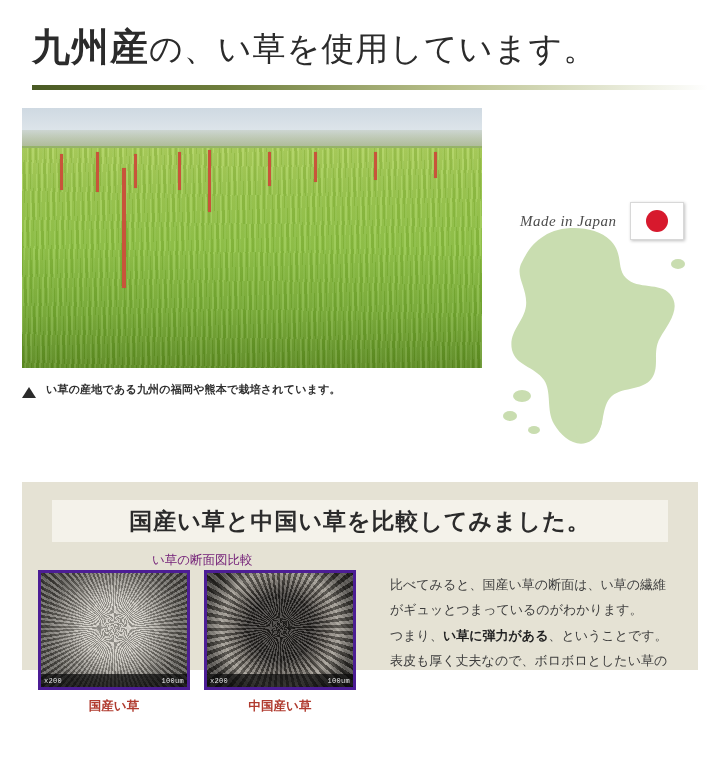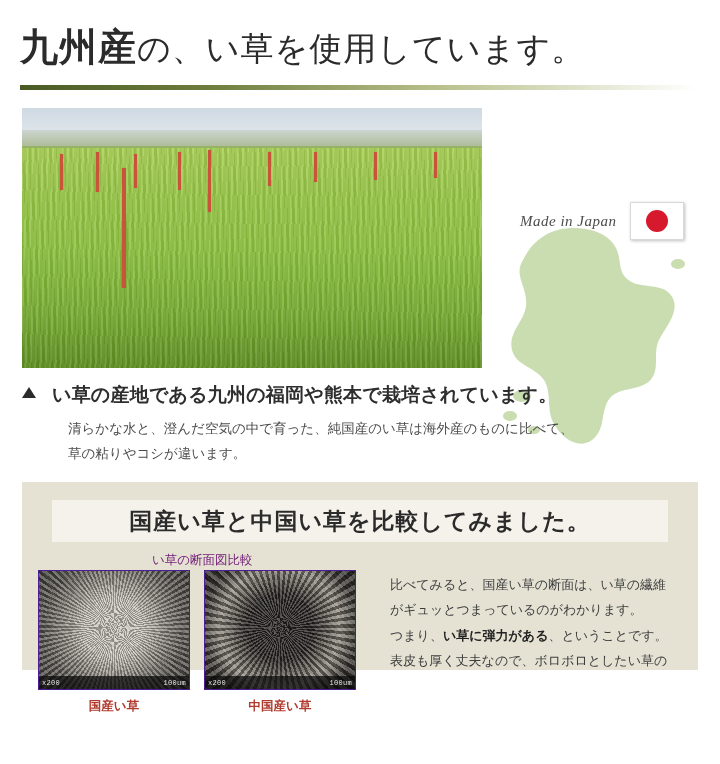"九州産の、い草を使用しています。" .header { padding: 22px 0 0 20px -> 22px 0 0 32px }
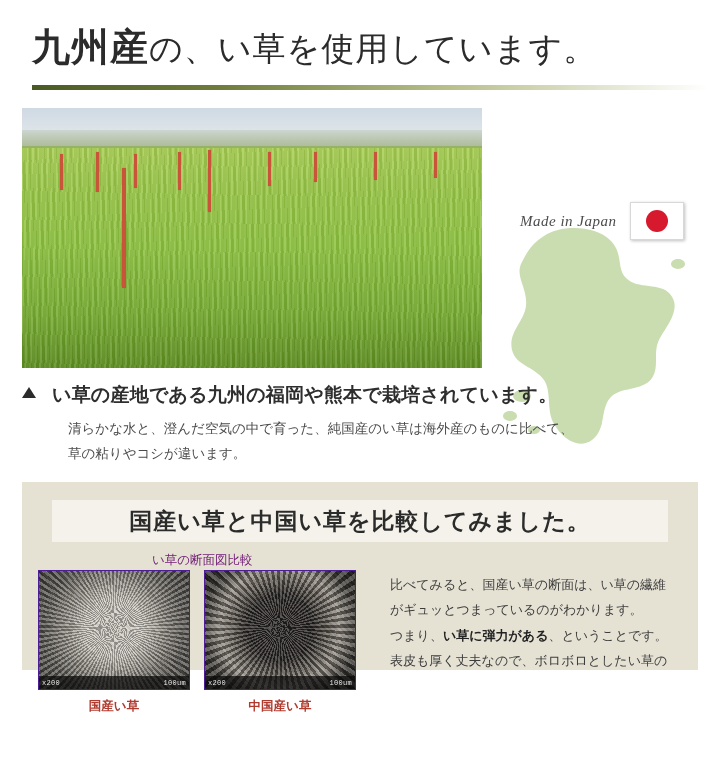"い草の産地である九州の福岡や熊本で栽培されています。" .caption-lead { font-size: 19px -> 11px; gap: 16px -> 10px }
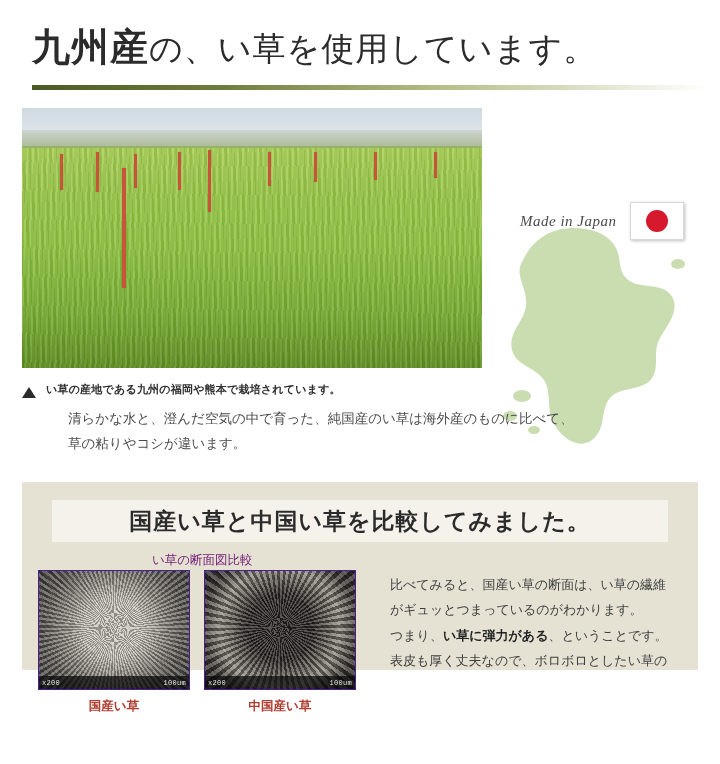"清らかな水と、澄んだ空気の中で育った、純国産のい草は海外産のものに比べて、" div.caption-body { html: <div> <div>清らかな水と、澄んだ空気の中で育った、純国産のい草は海外産のものに比べて、</div> <div>草の粘りやコシが違います。</div> </div> -> none }
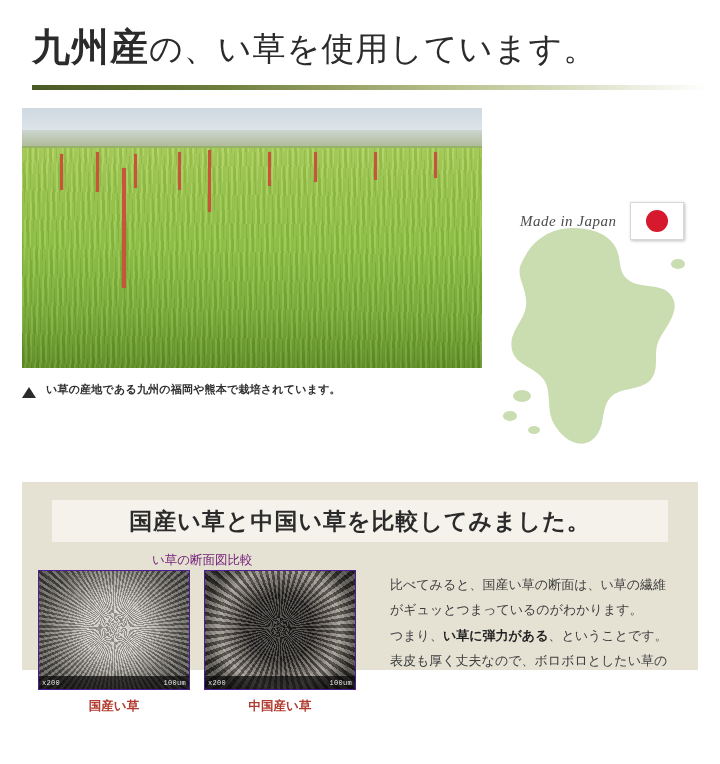"x200" .micro-img { border: 1px solid #4c1d95 -> 3px solid #4c1d95 }
